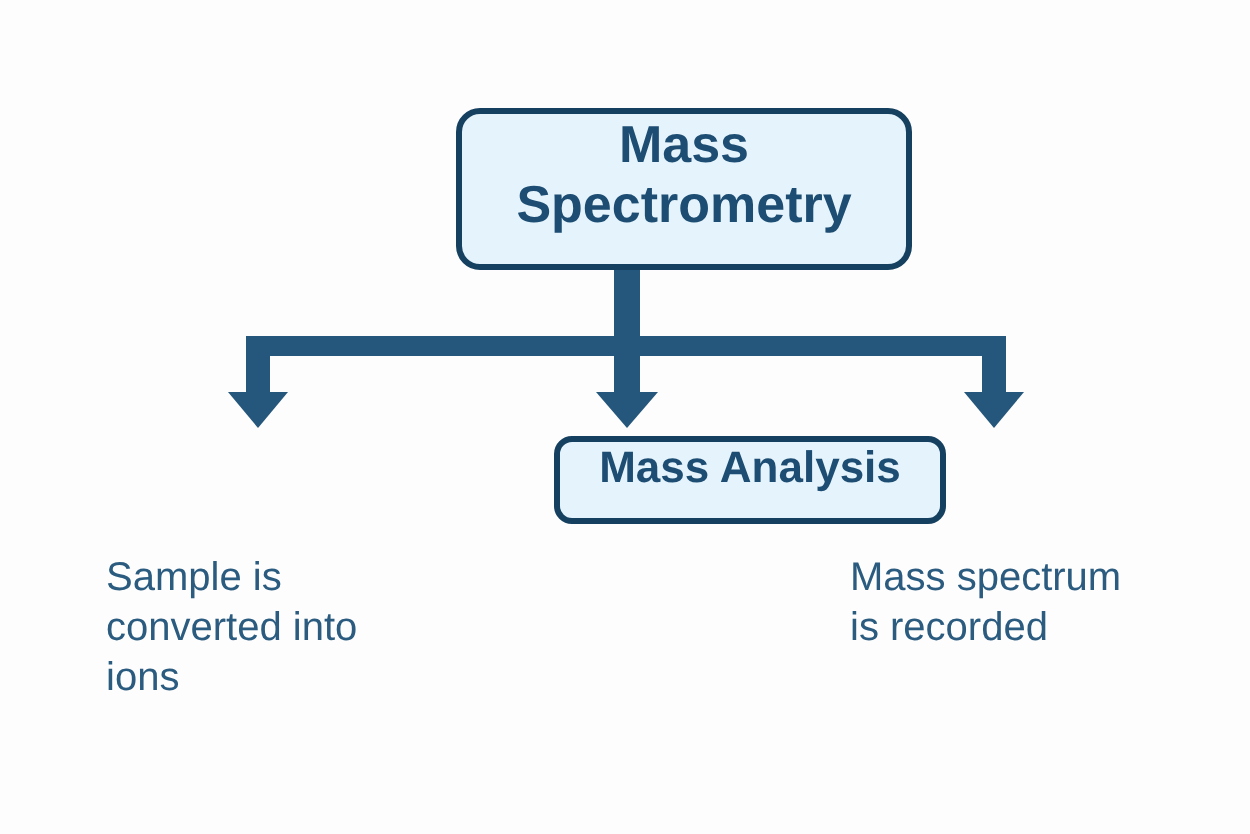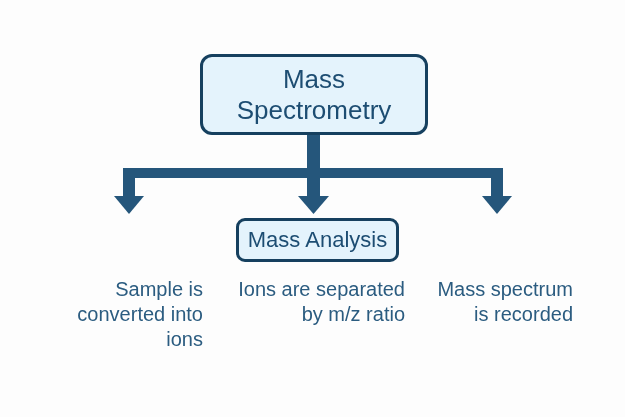"Mass Spectrometry" .node { align-items: center -> flex-start; font-weight: normal -> bold; margin-left: none -> 28px }
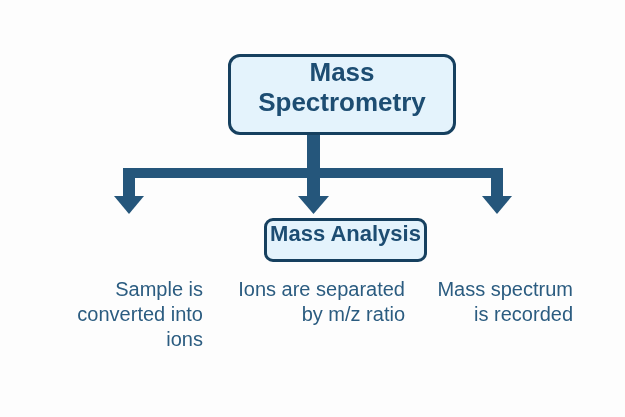"Mass Analysis" .node-child-1 { left: 236px -> 249px; width: 163px -> 196px }
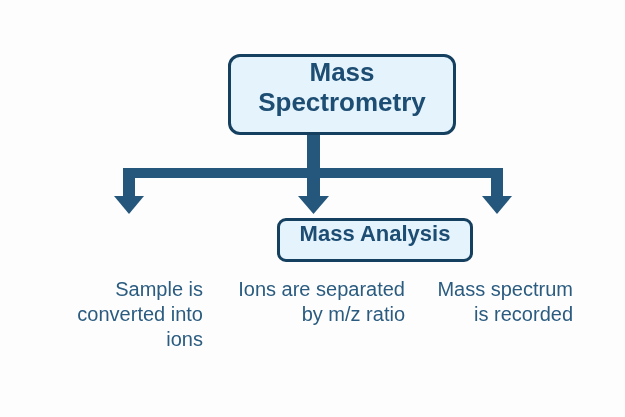"Sample is converted into ions" .desc { text-align: right -> left }
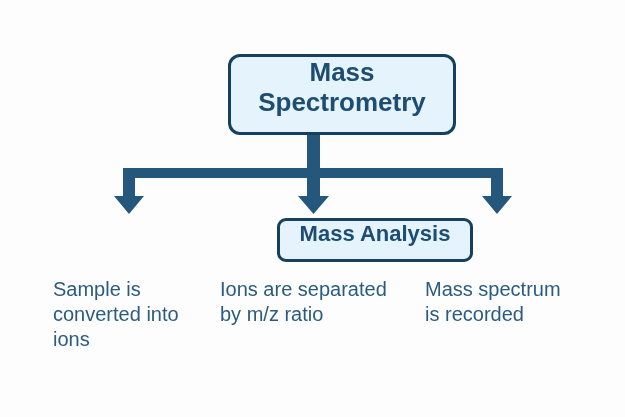"Ions are separated by m/z" div.desc { html: <div>Ions are separated by m/z ratio</div> -> none }
